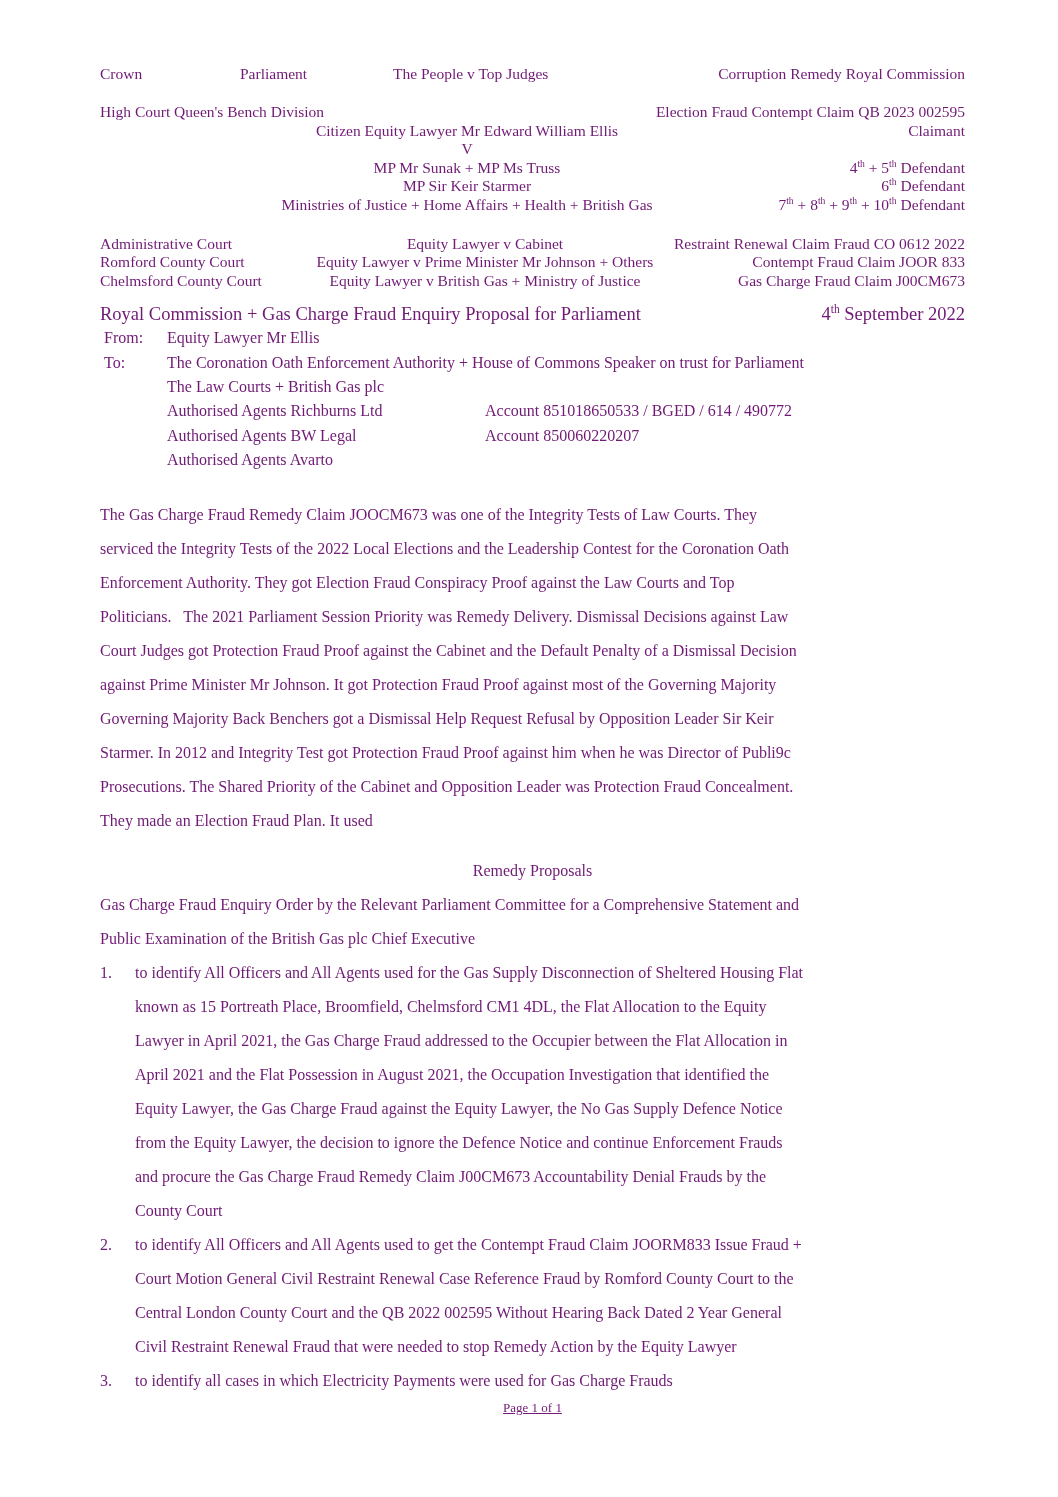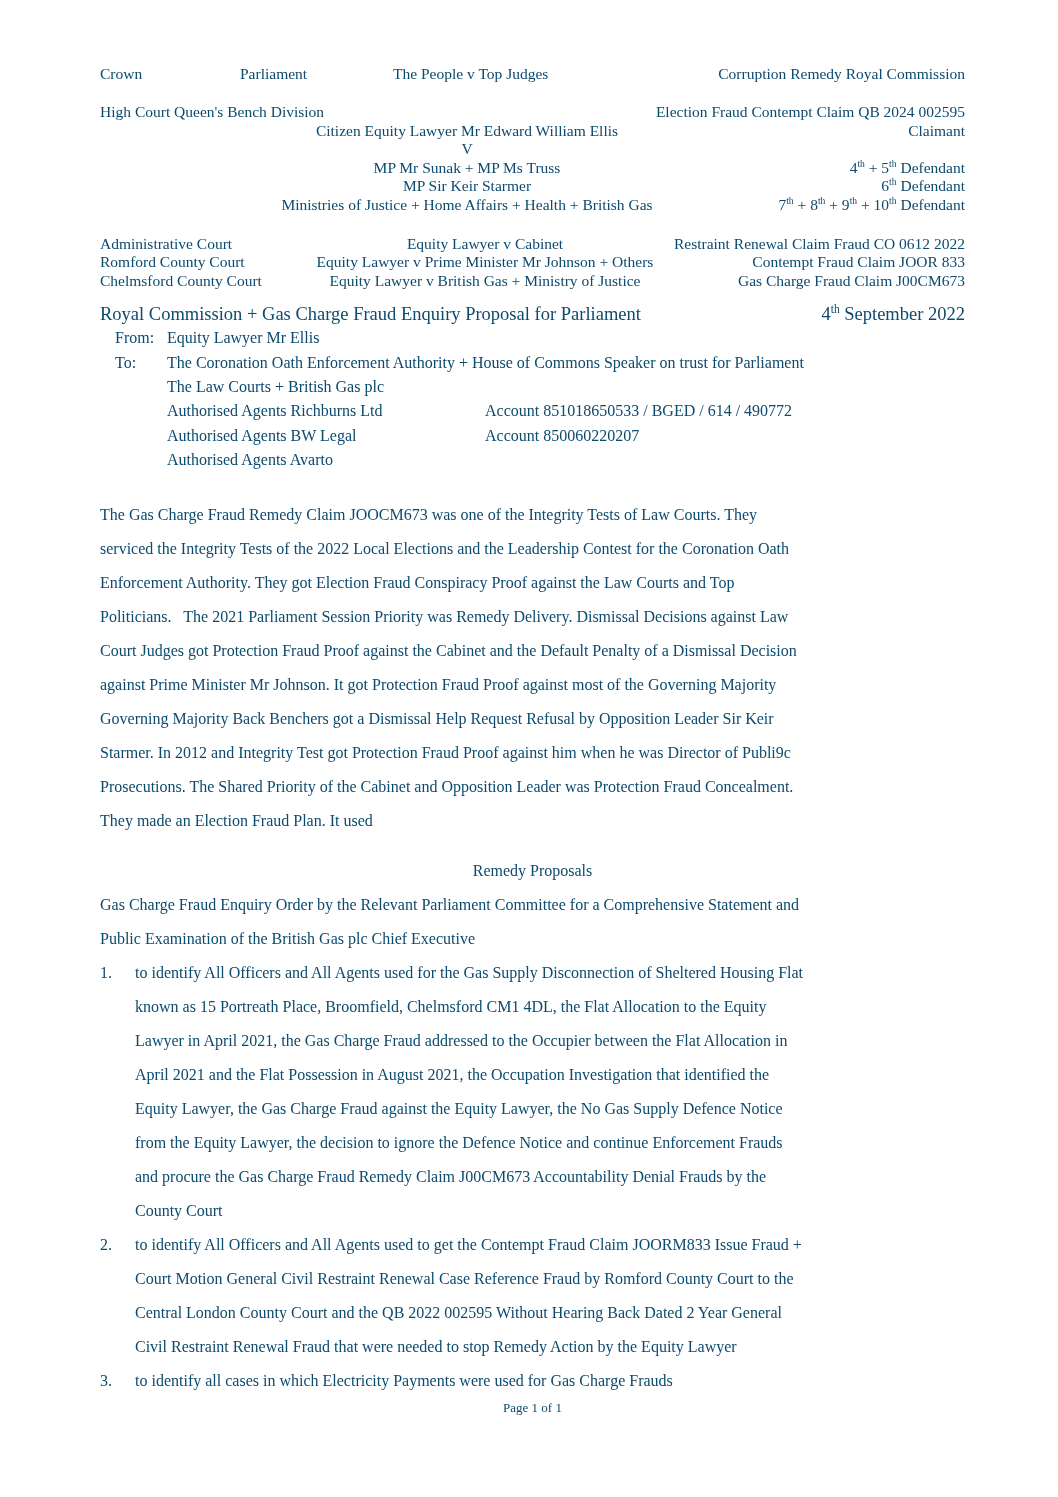"Crown" .page { color: #0c4a6e -> #701a75 }
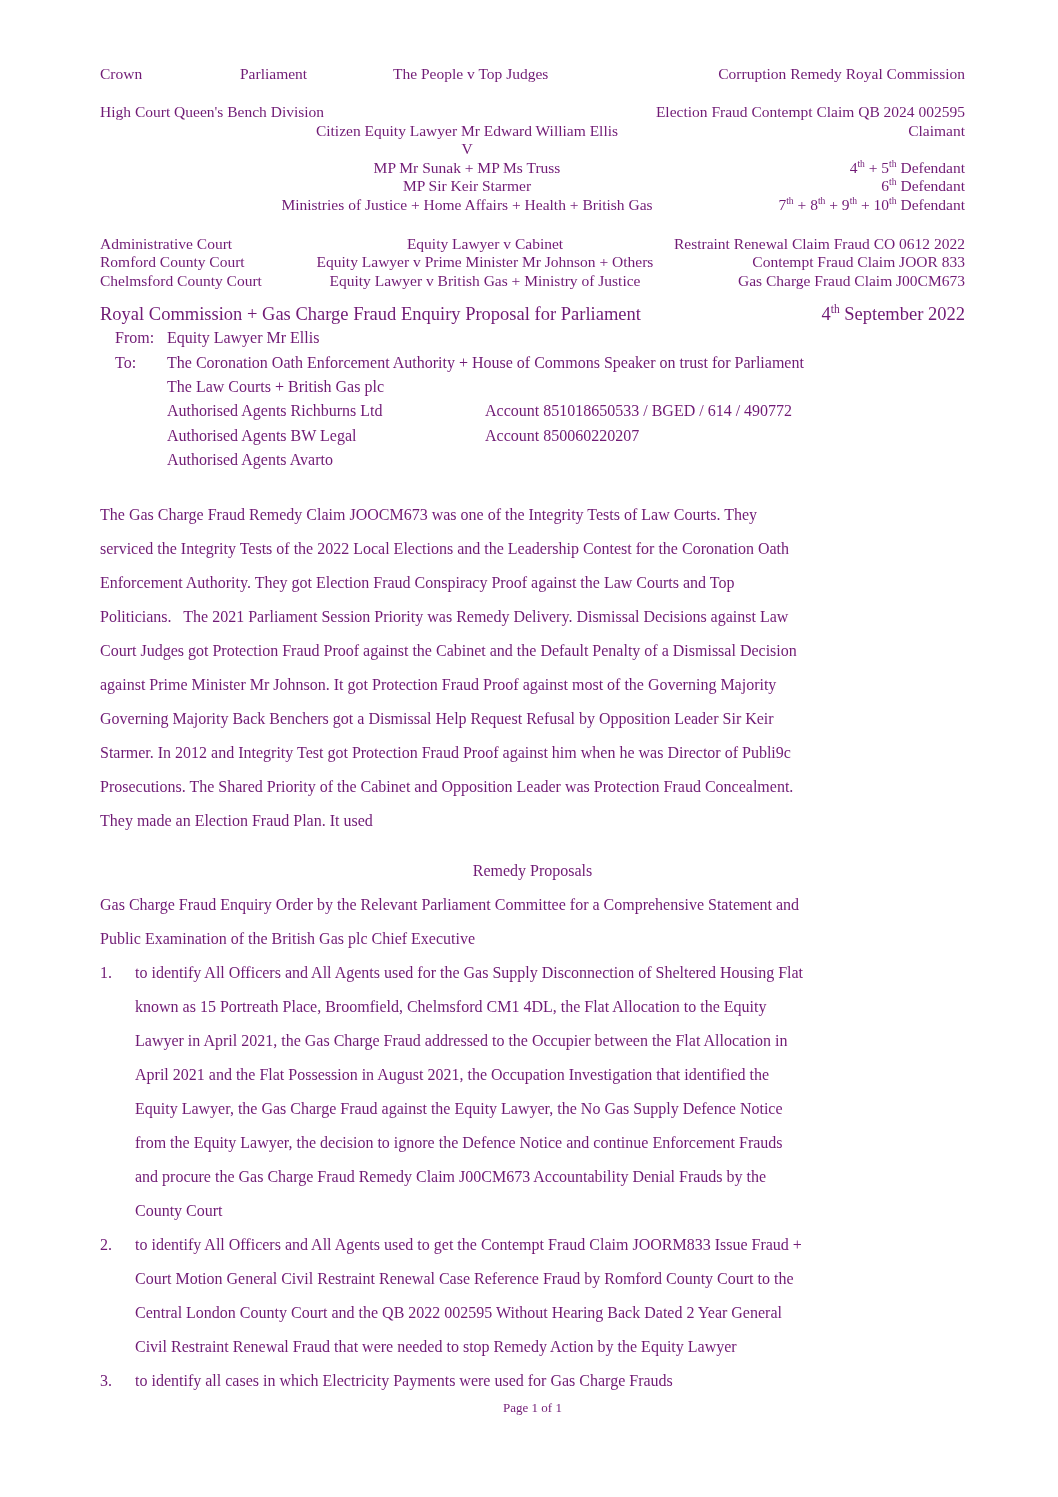"Election Fraud Contempt Claim QB" span.cap-right { text: 2024 -> 2023 }
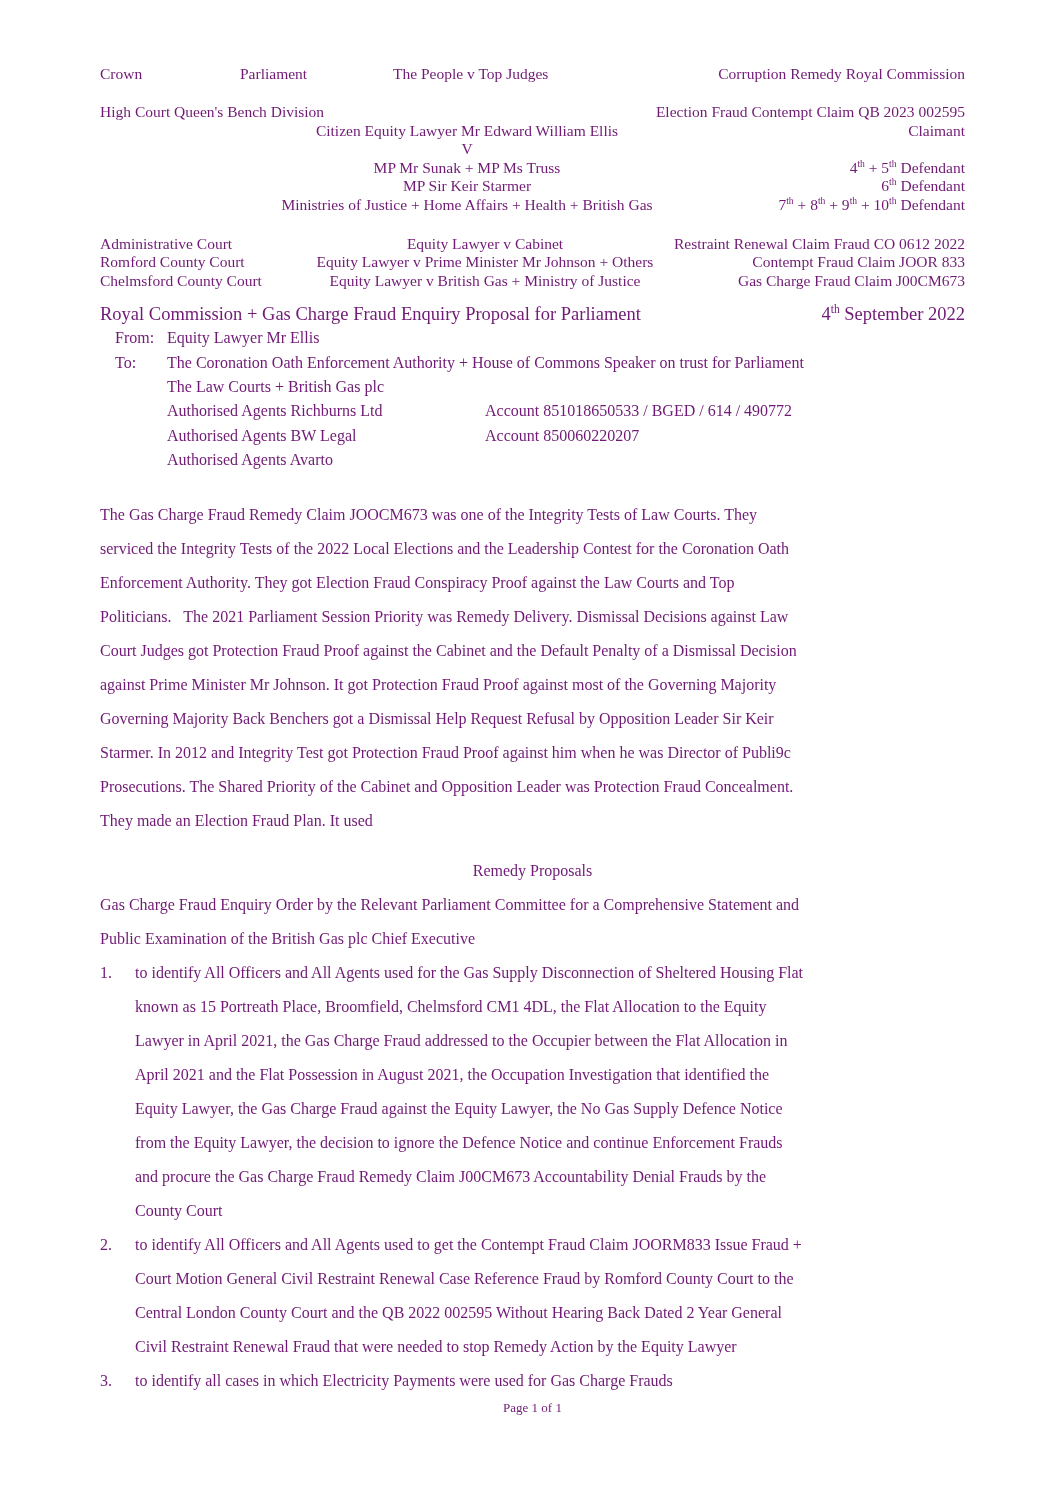"From:" .addr-label { left: 15px -> 4px }
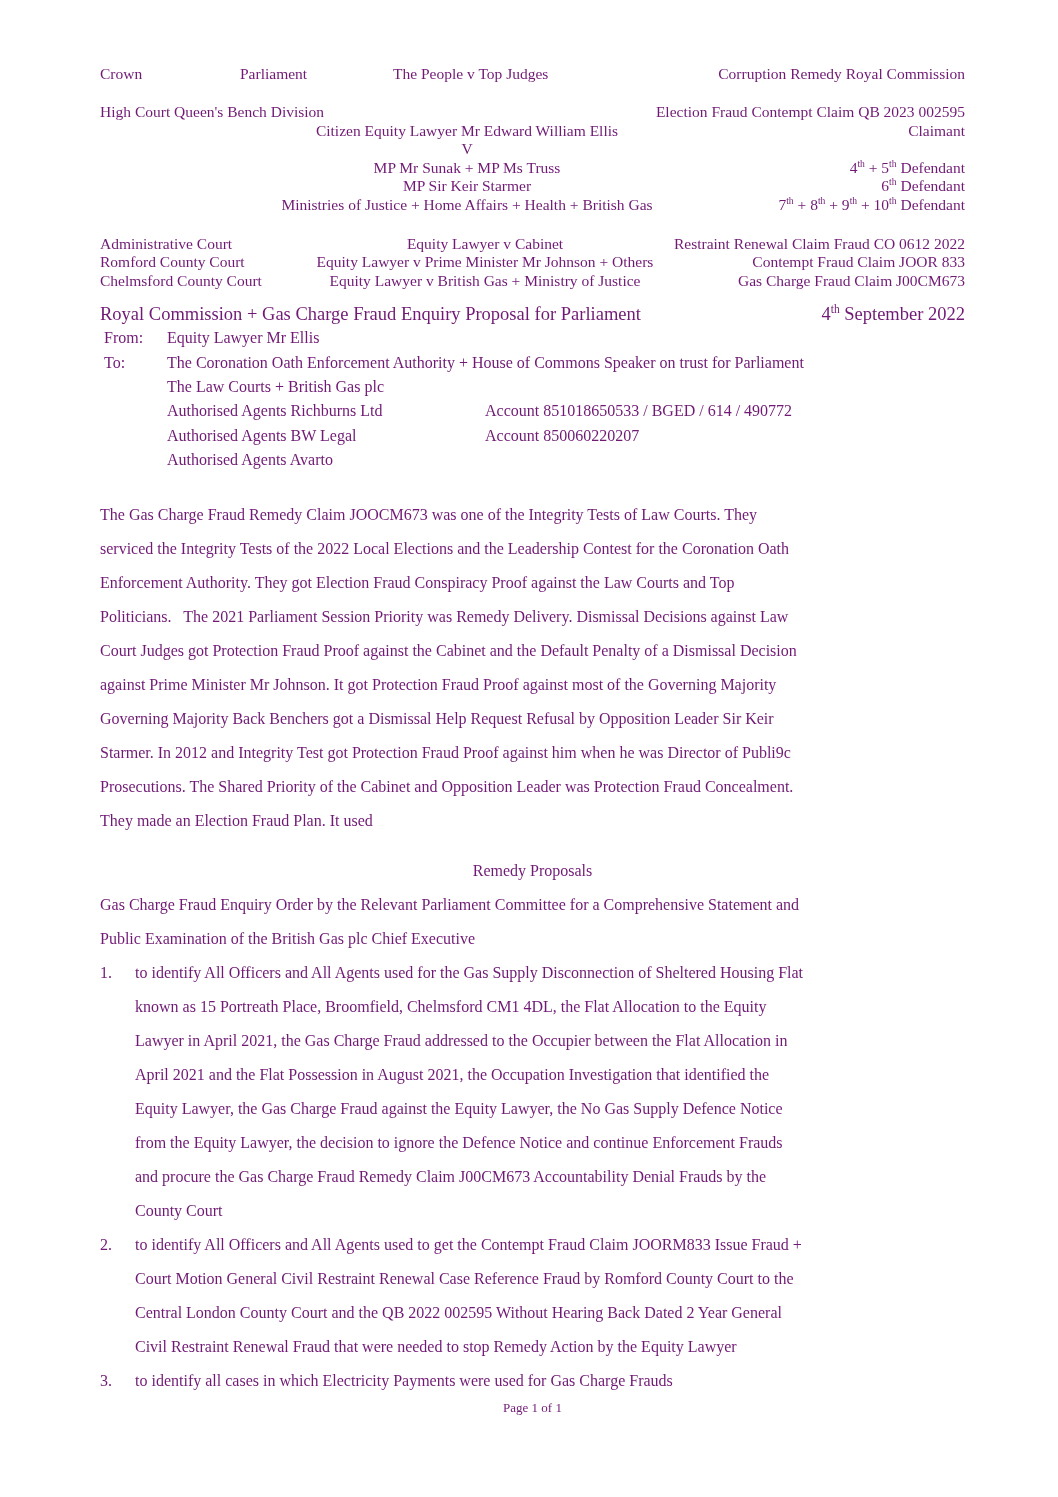"Page 1 of 1" .footer { text-decoration: none -> underline }
